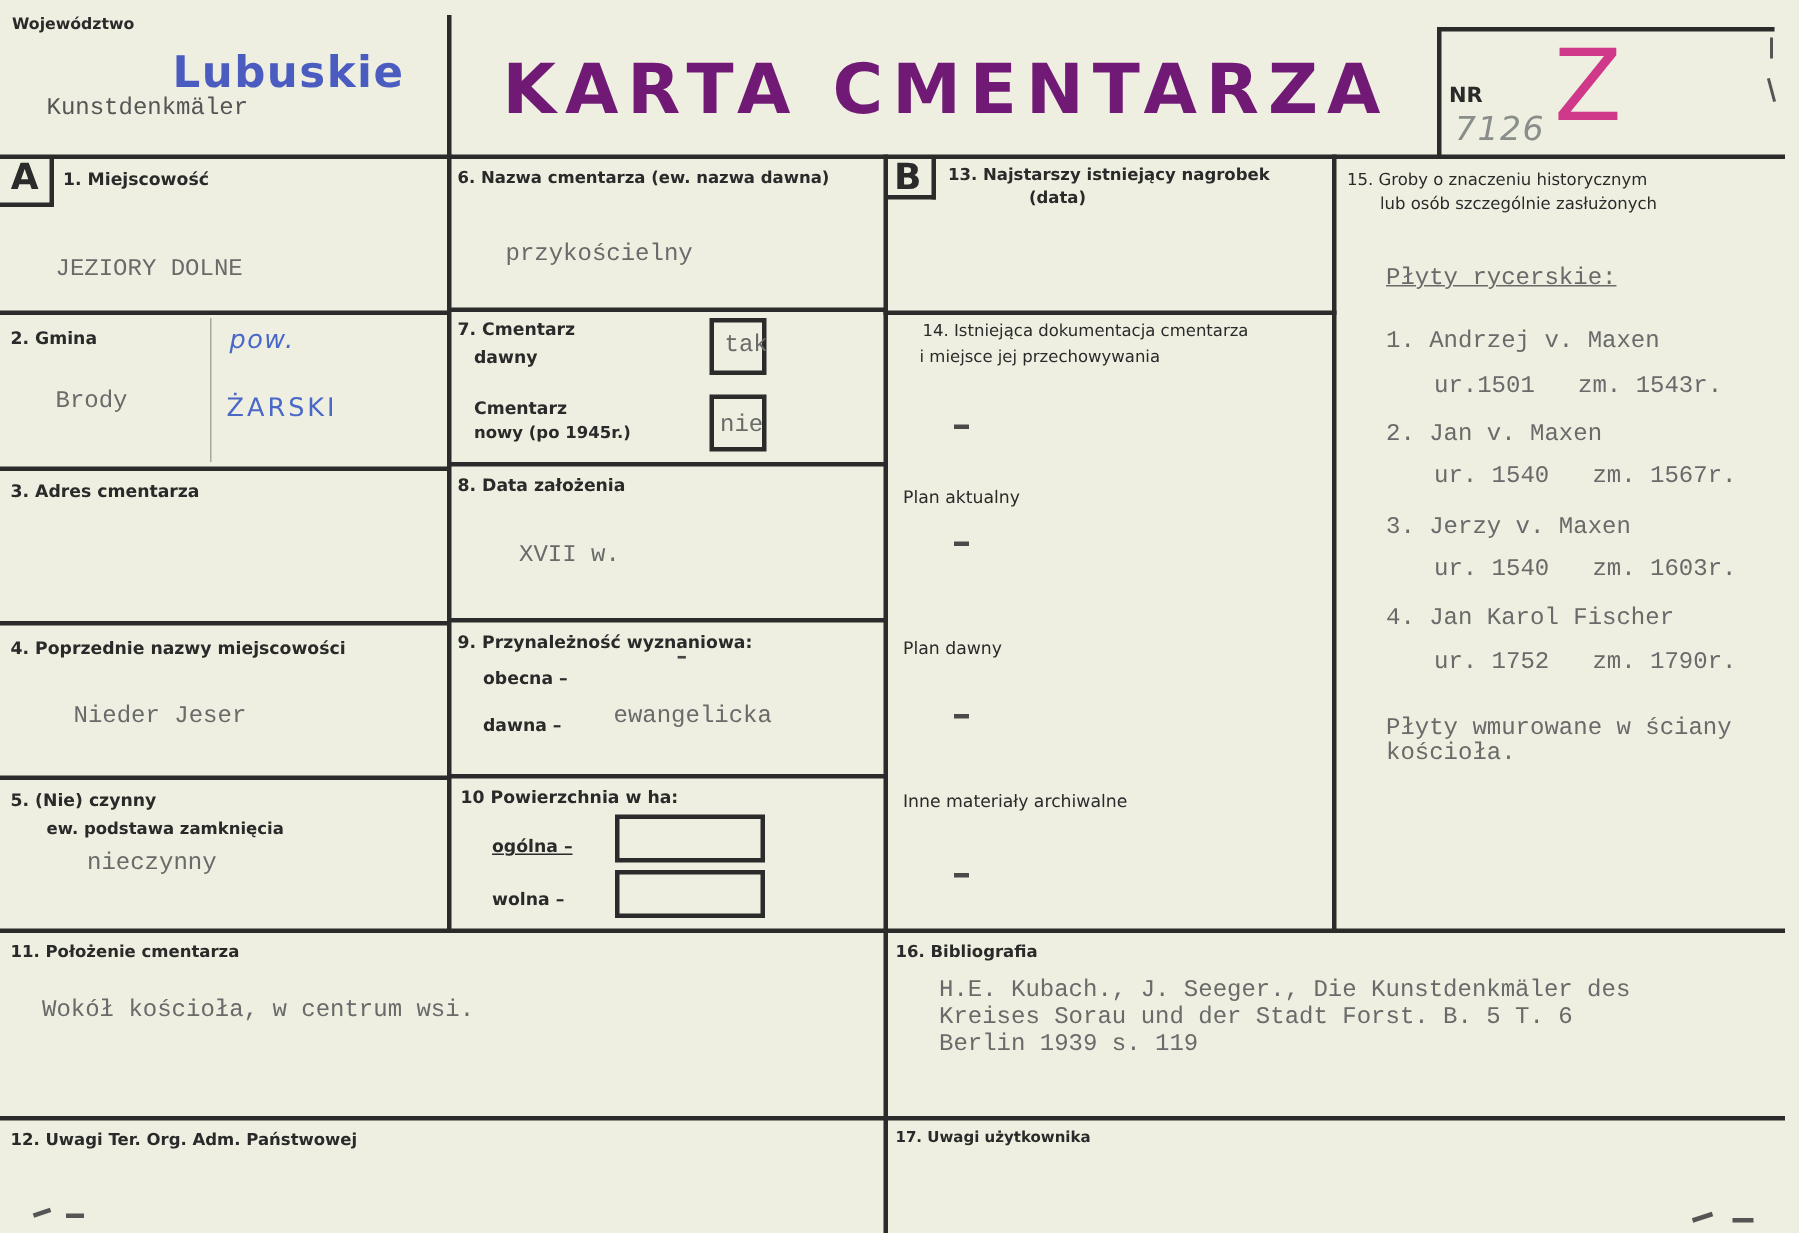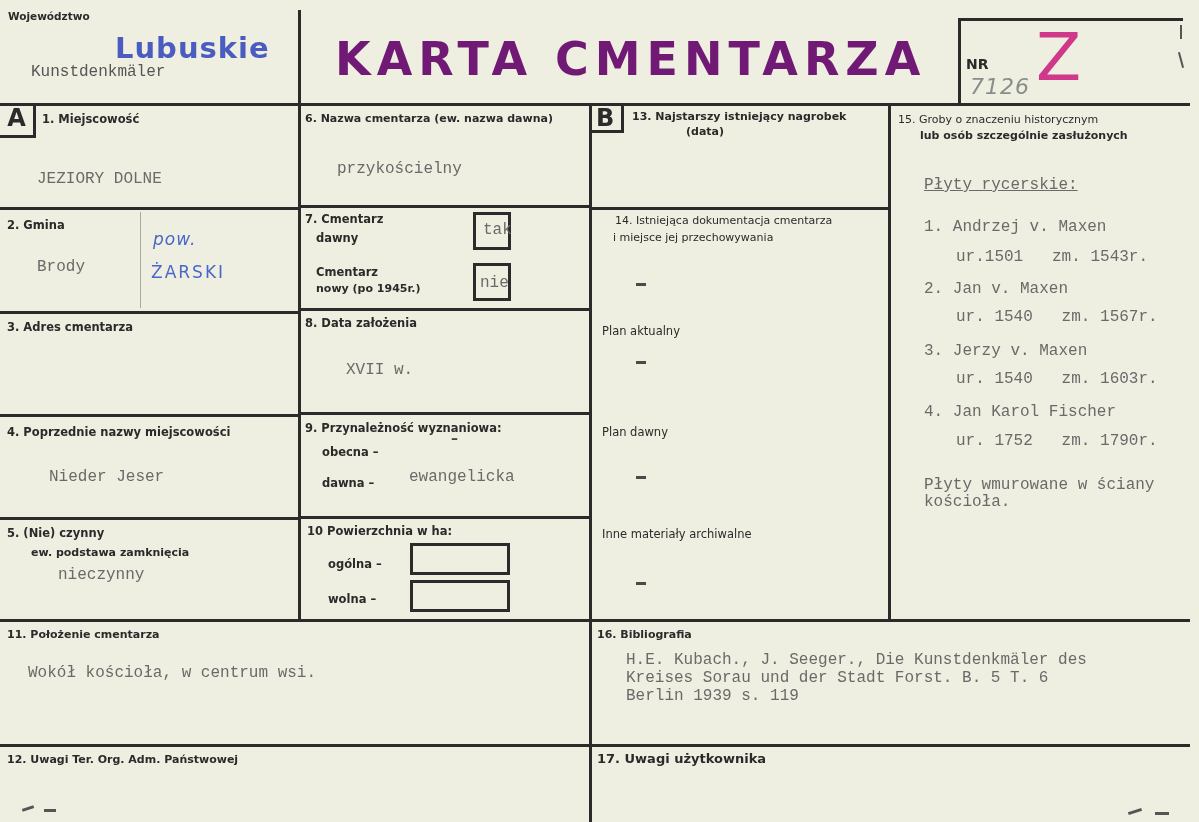"lub osób szczególnie zasłużonych" div.lbl { font-weight: bold -> normal }
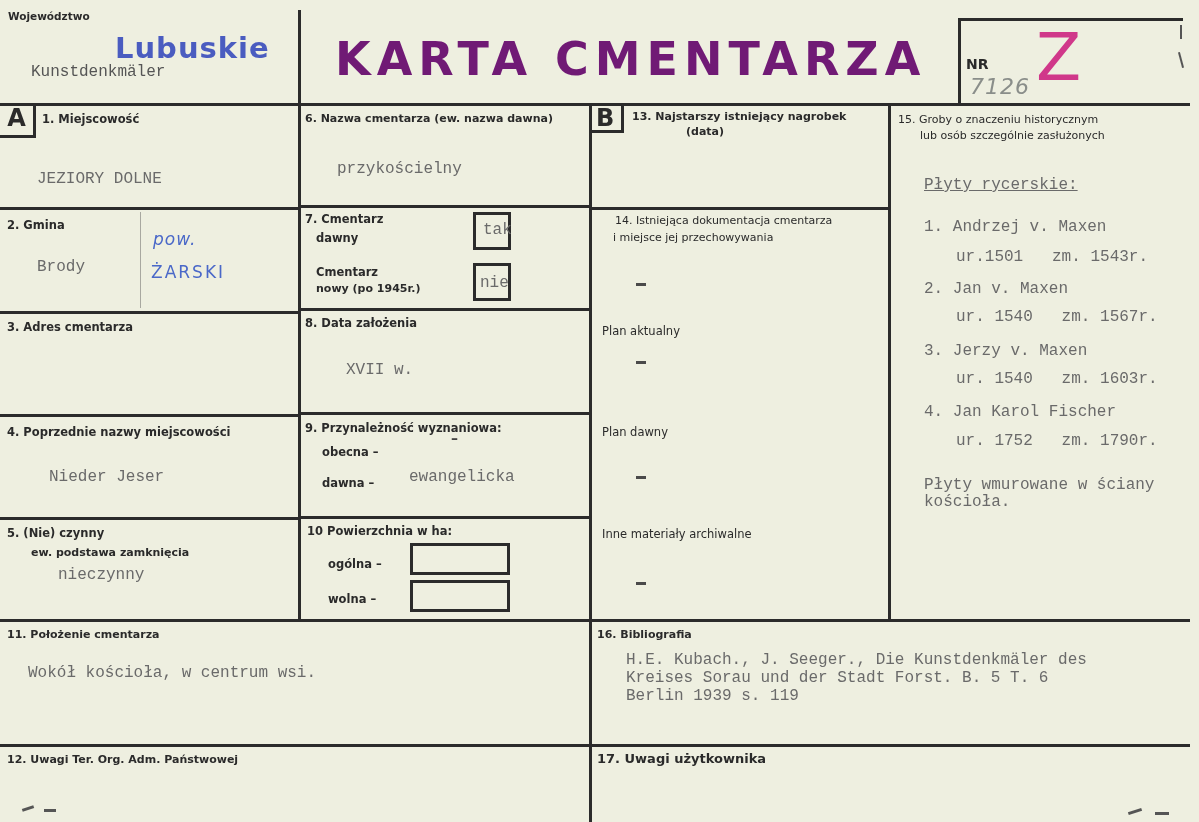"pow." div.hand { top: 229px -> 217px }
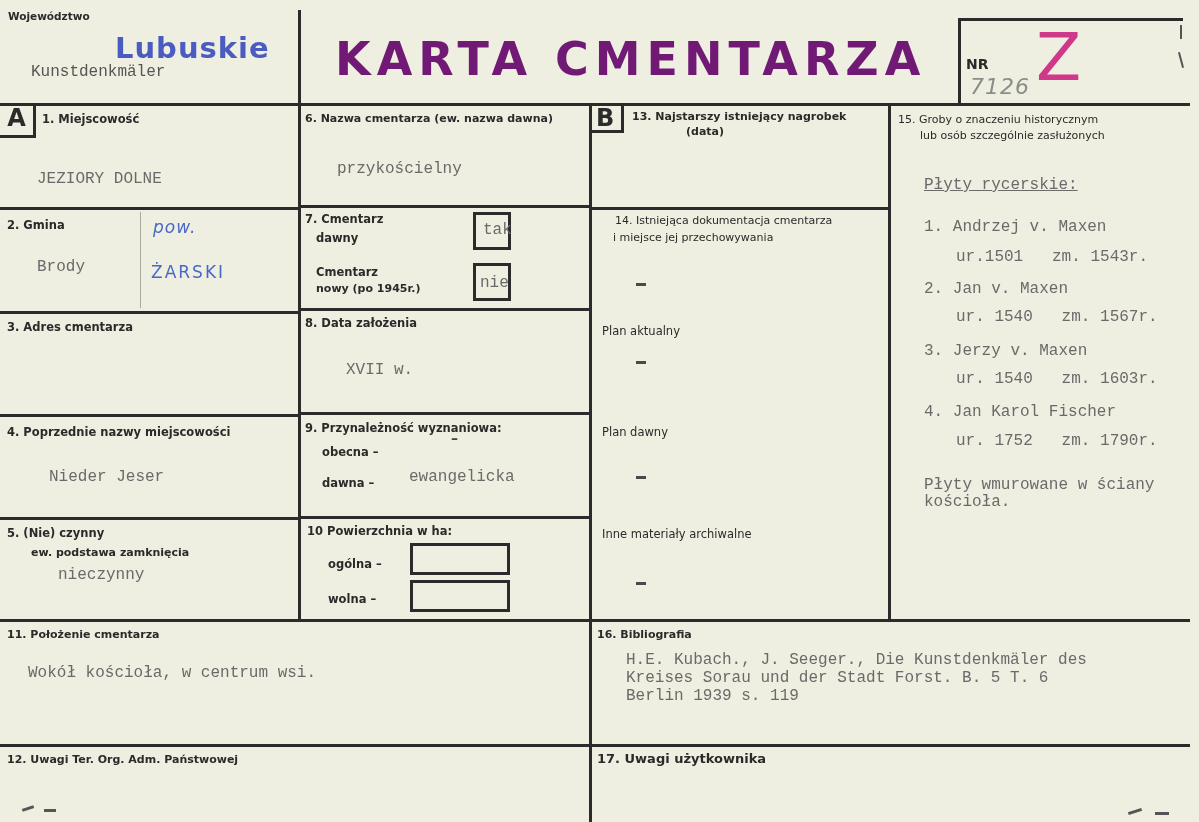"ogólna –" div.lbl { text-decoration: none -> underline }
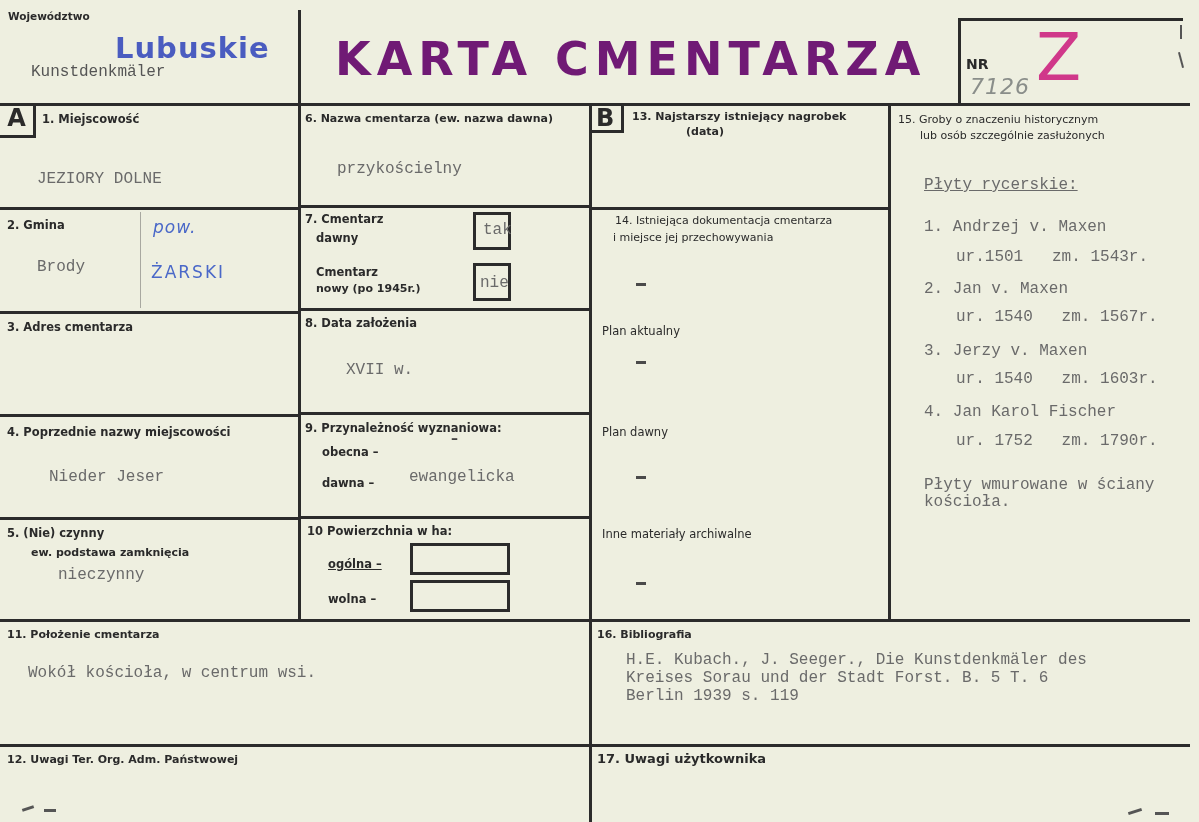"17. Uwagi użytkownika" div.lbl { font-size: 13px -> 10px }
